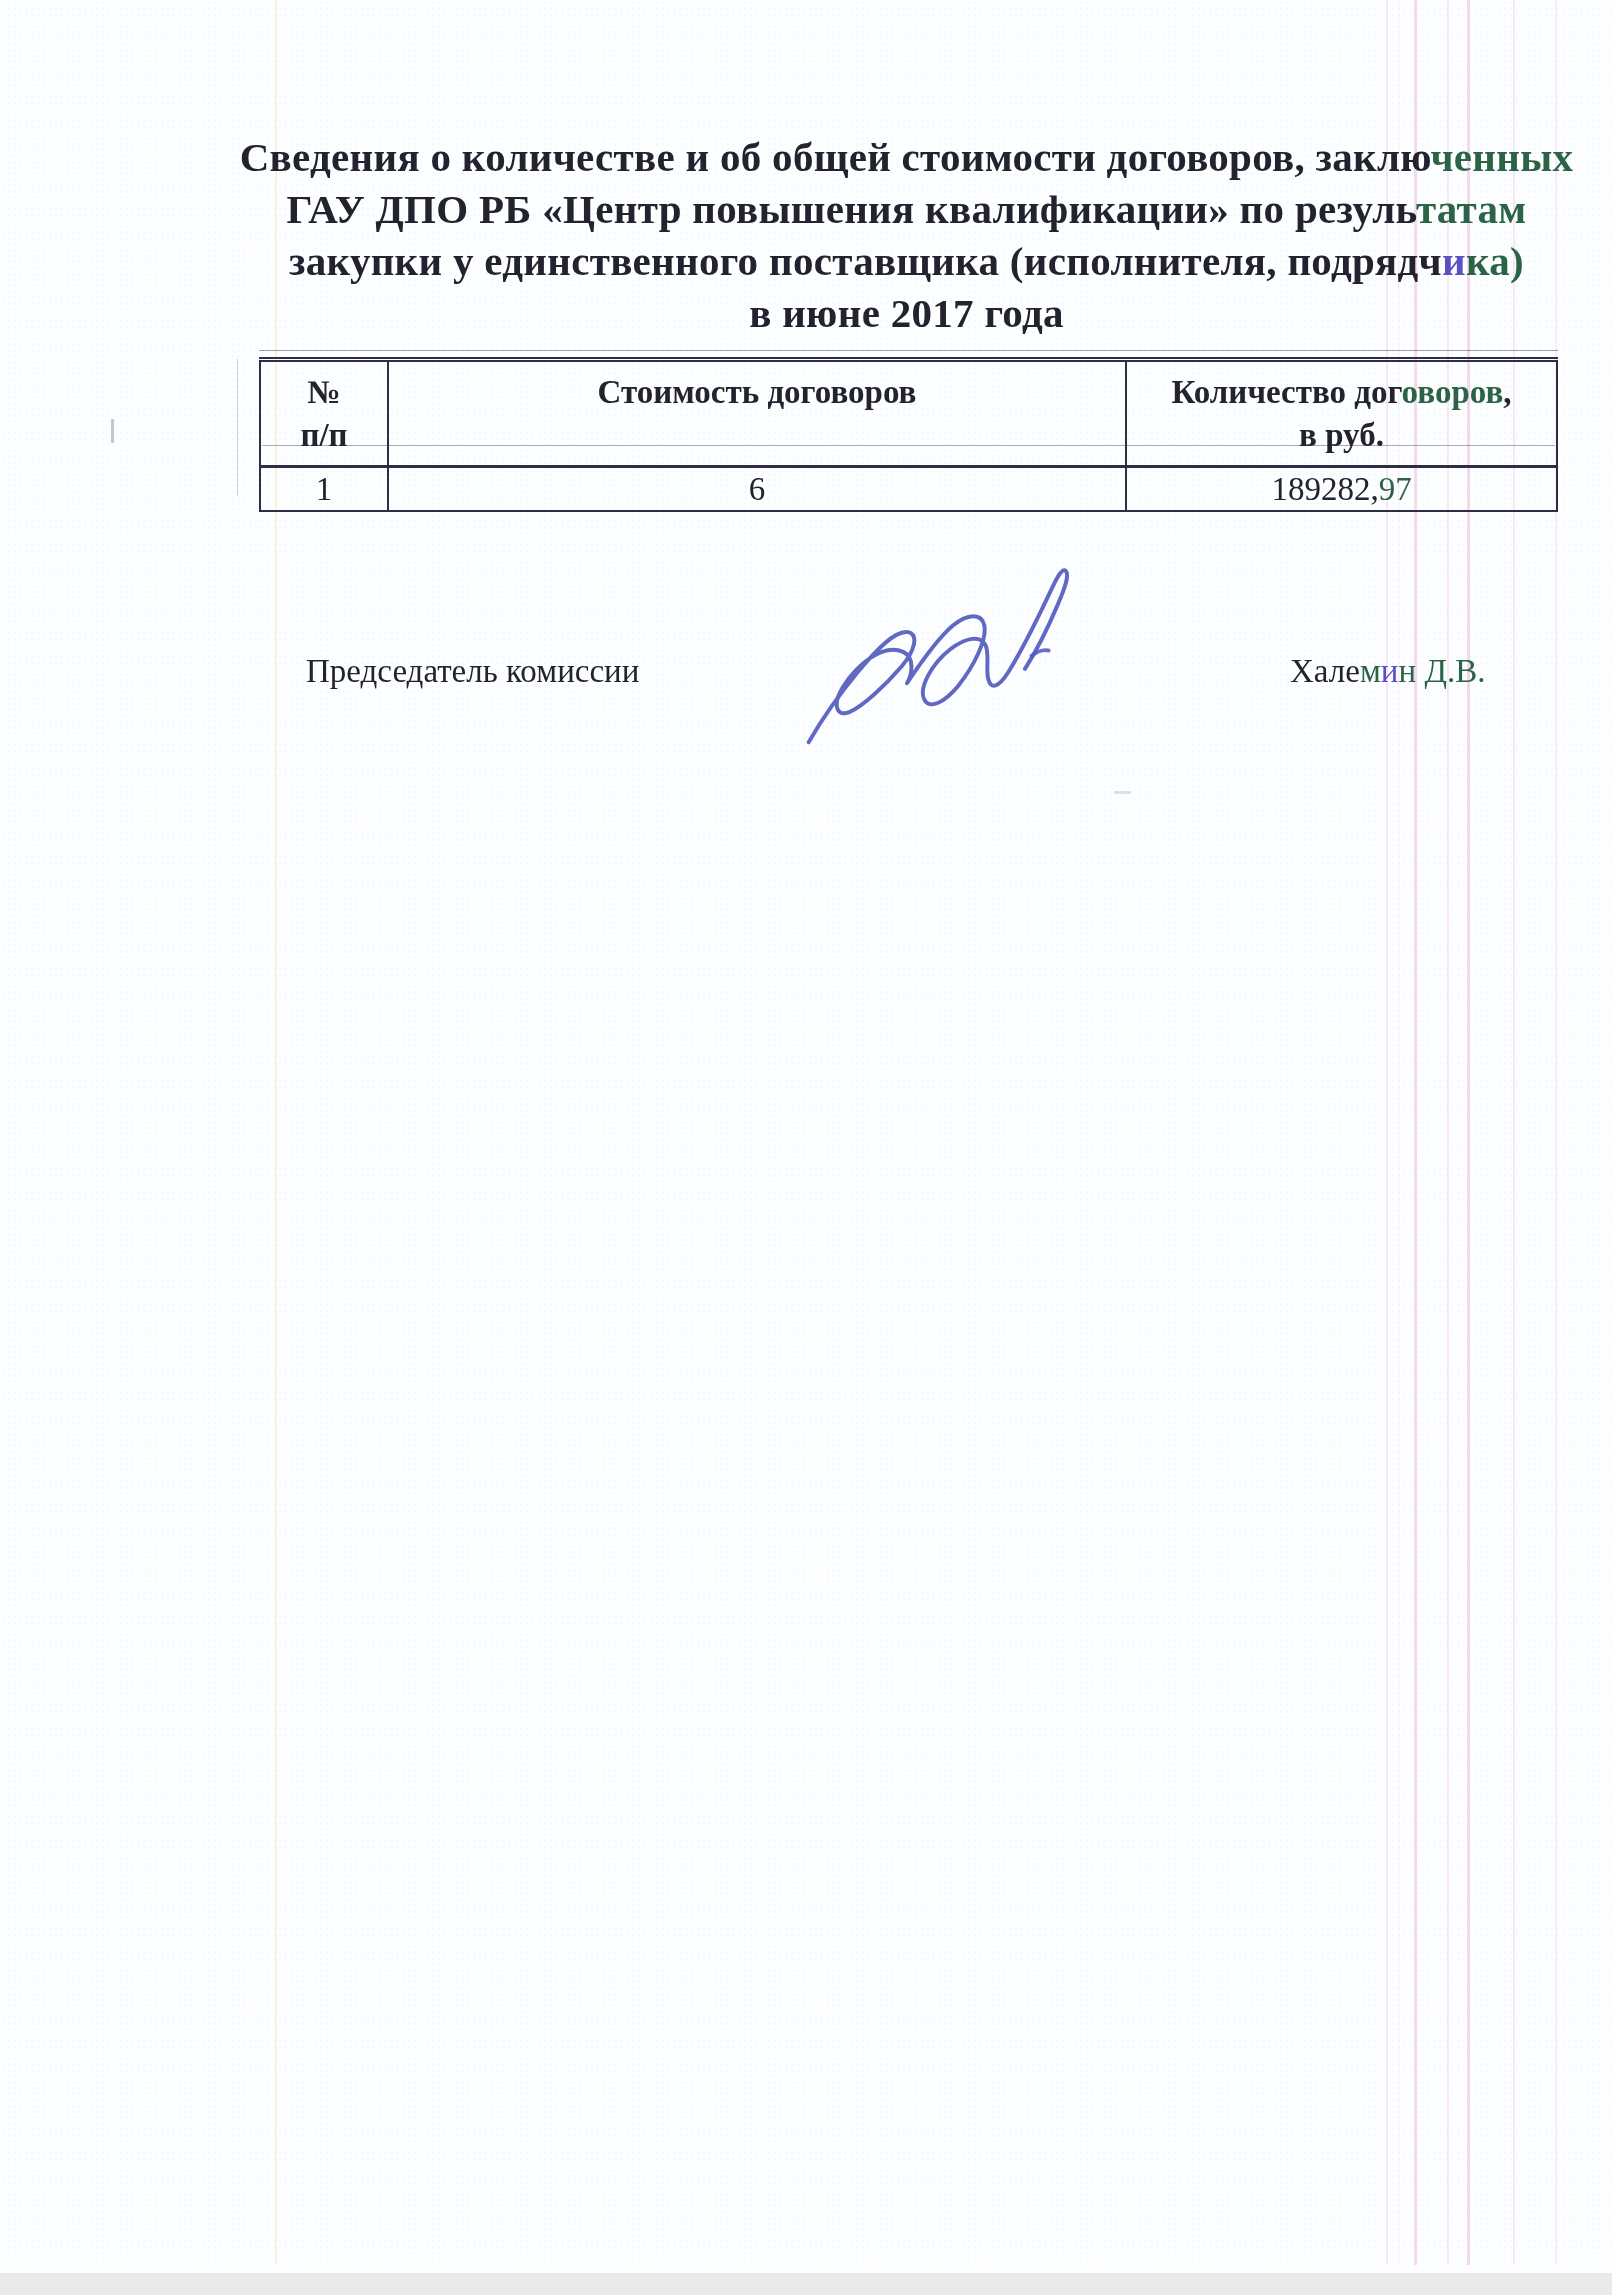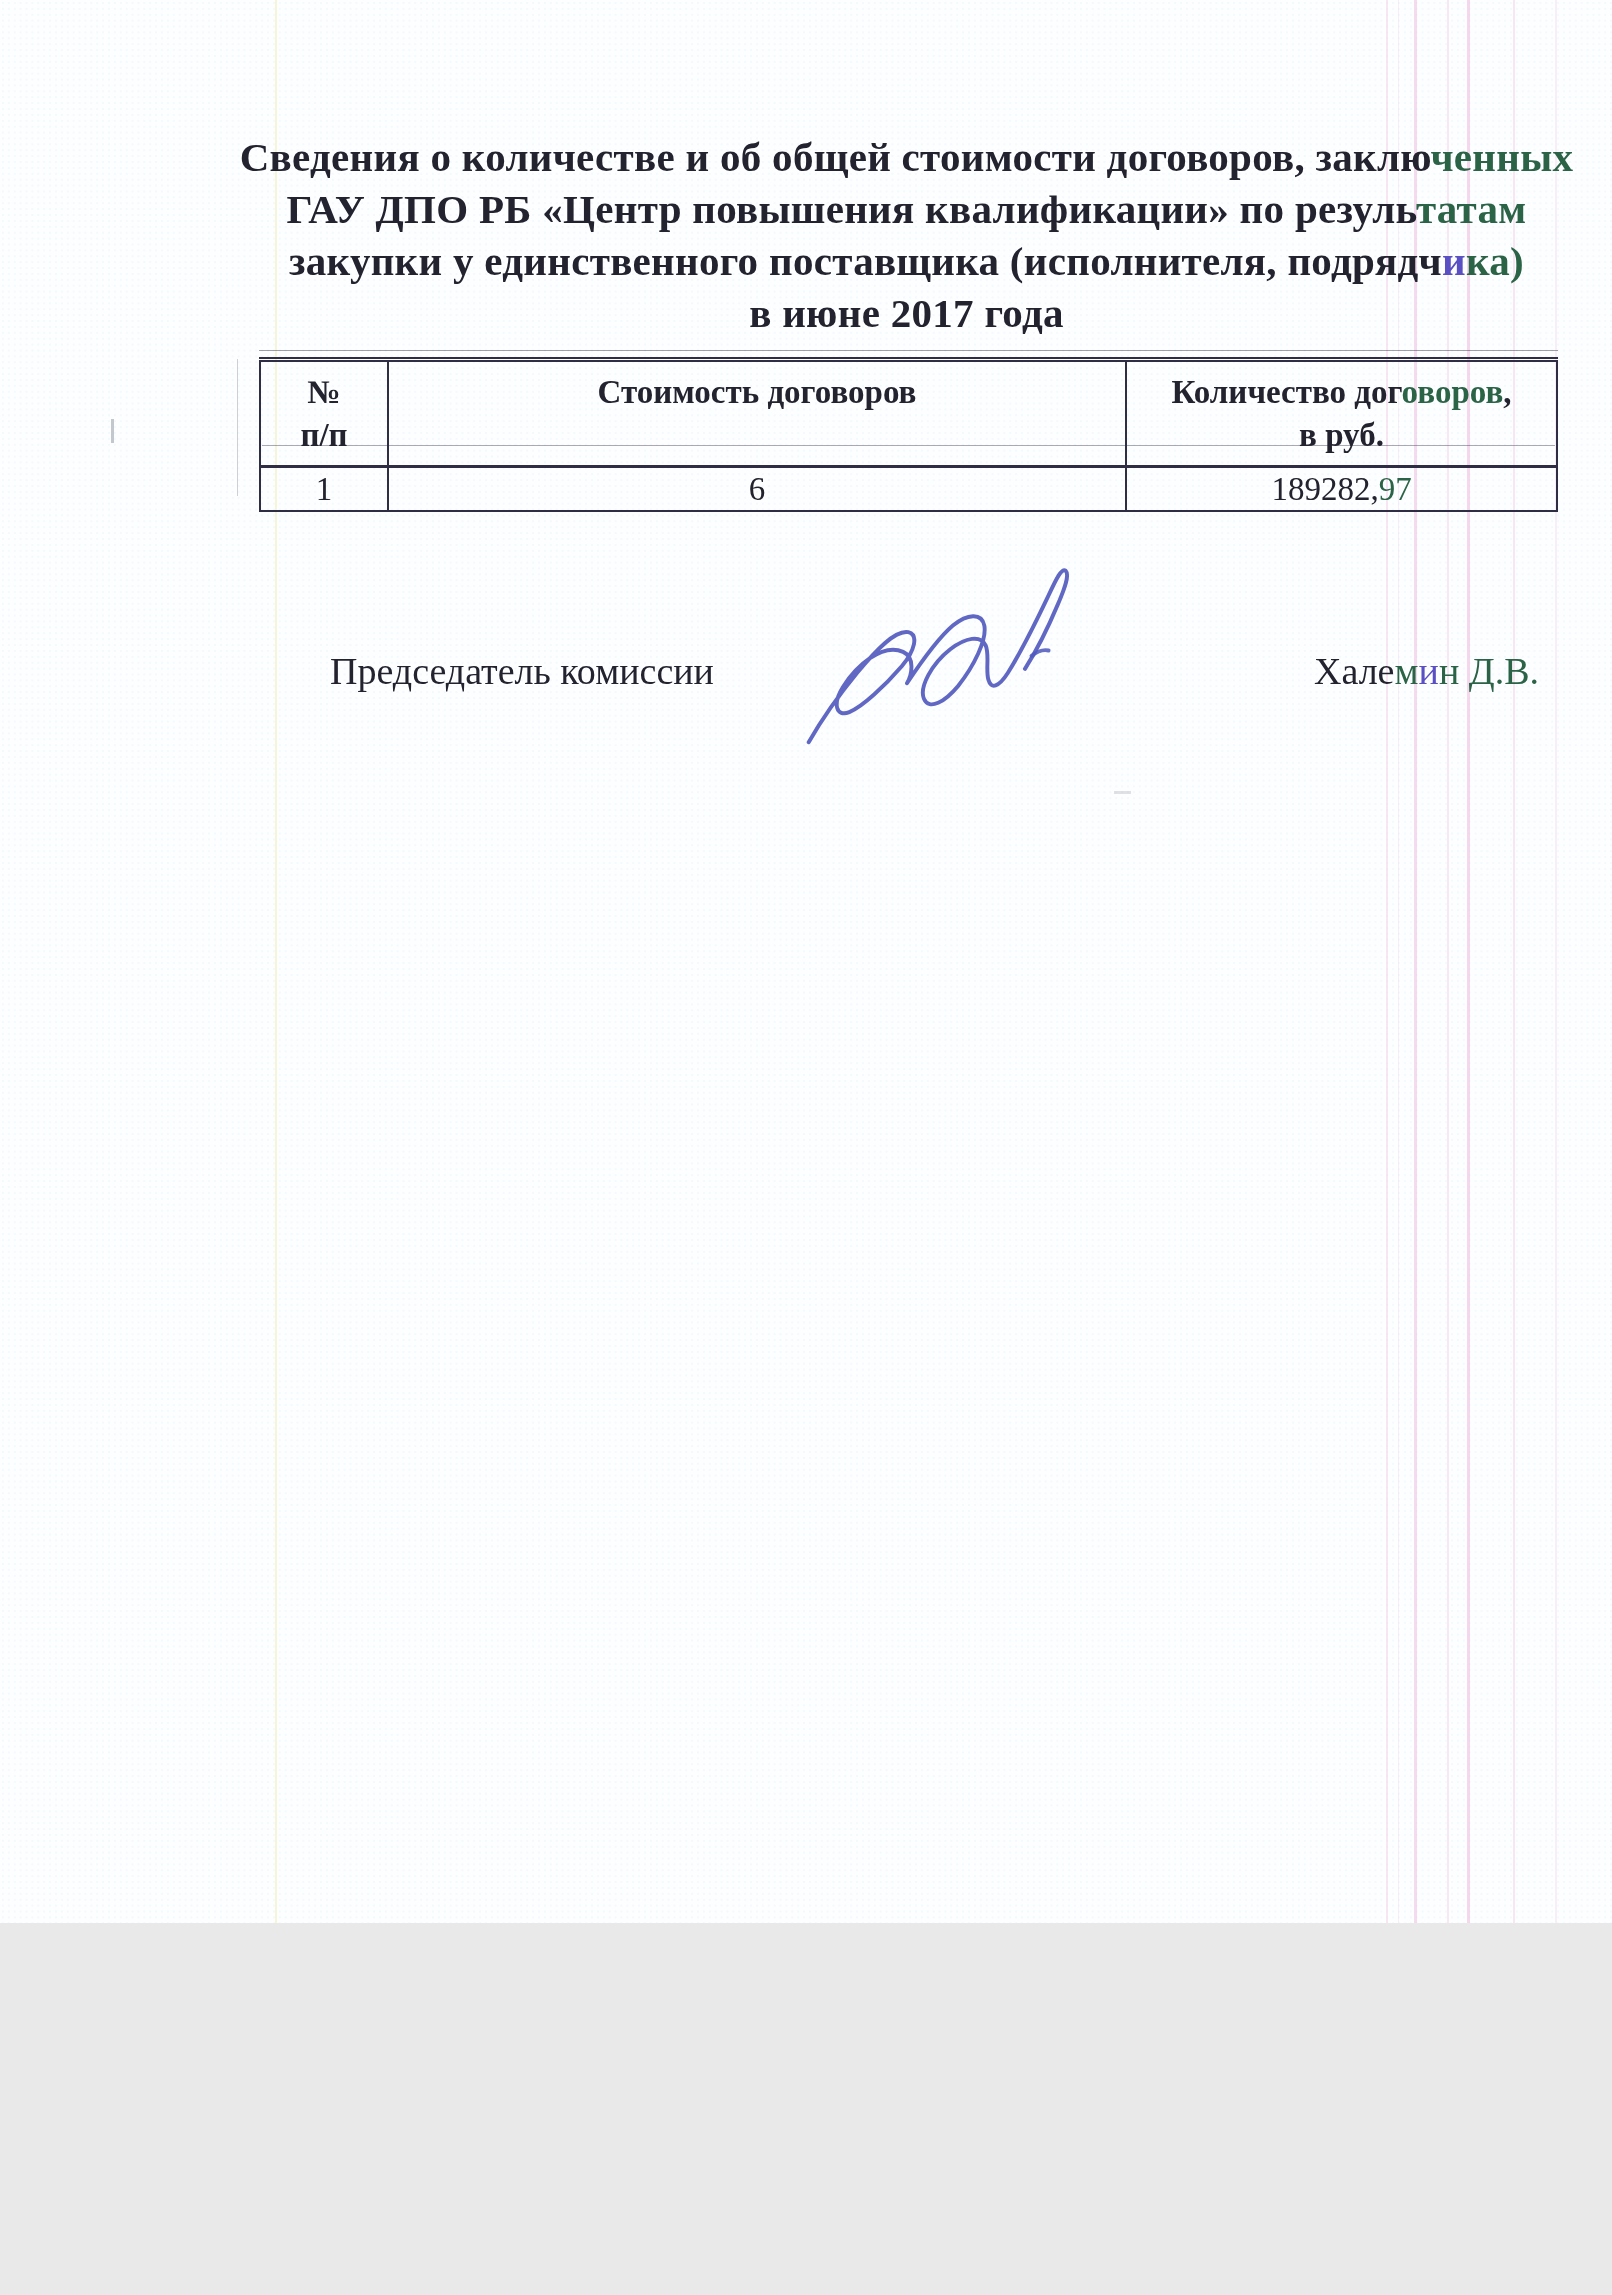"Сведения о количестве и об" .page { height: 1923px -> 2273px }
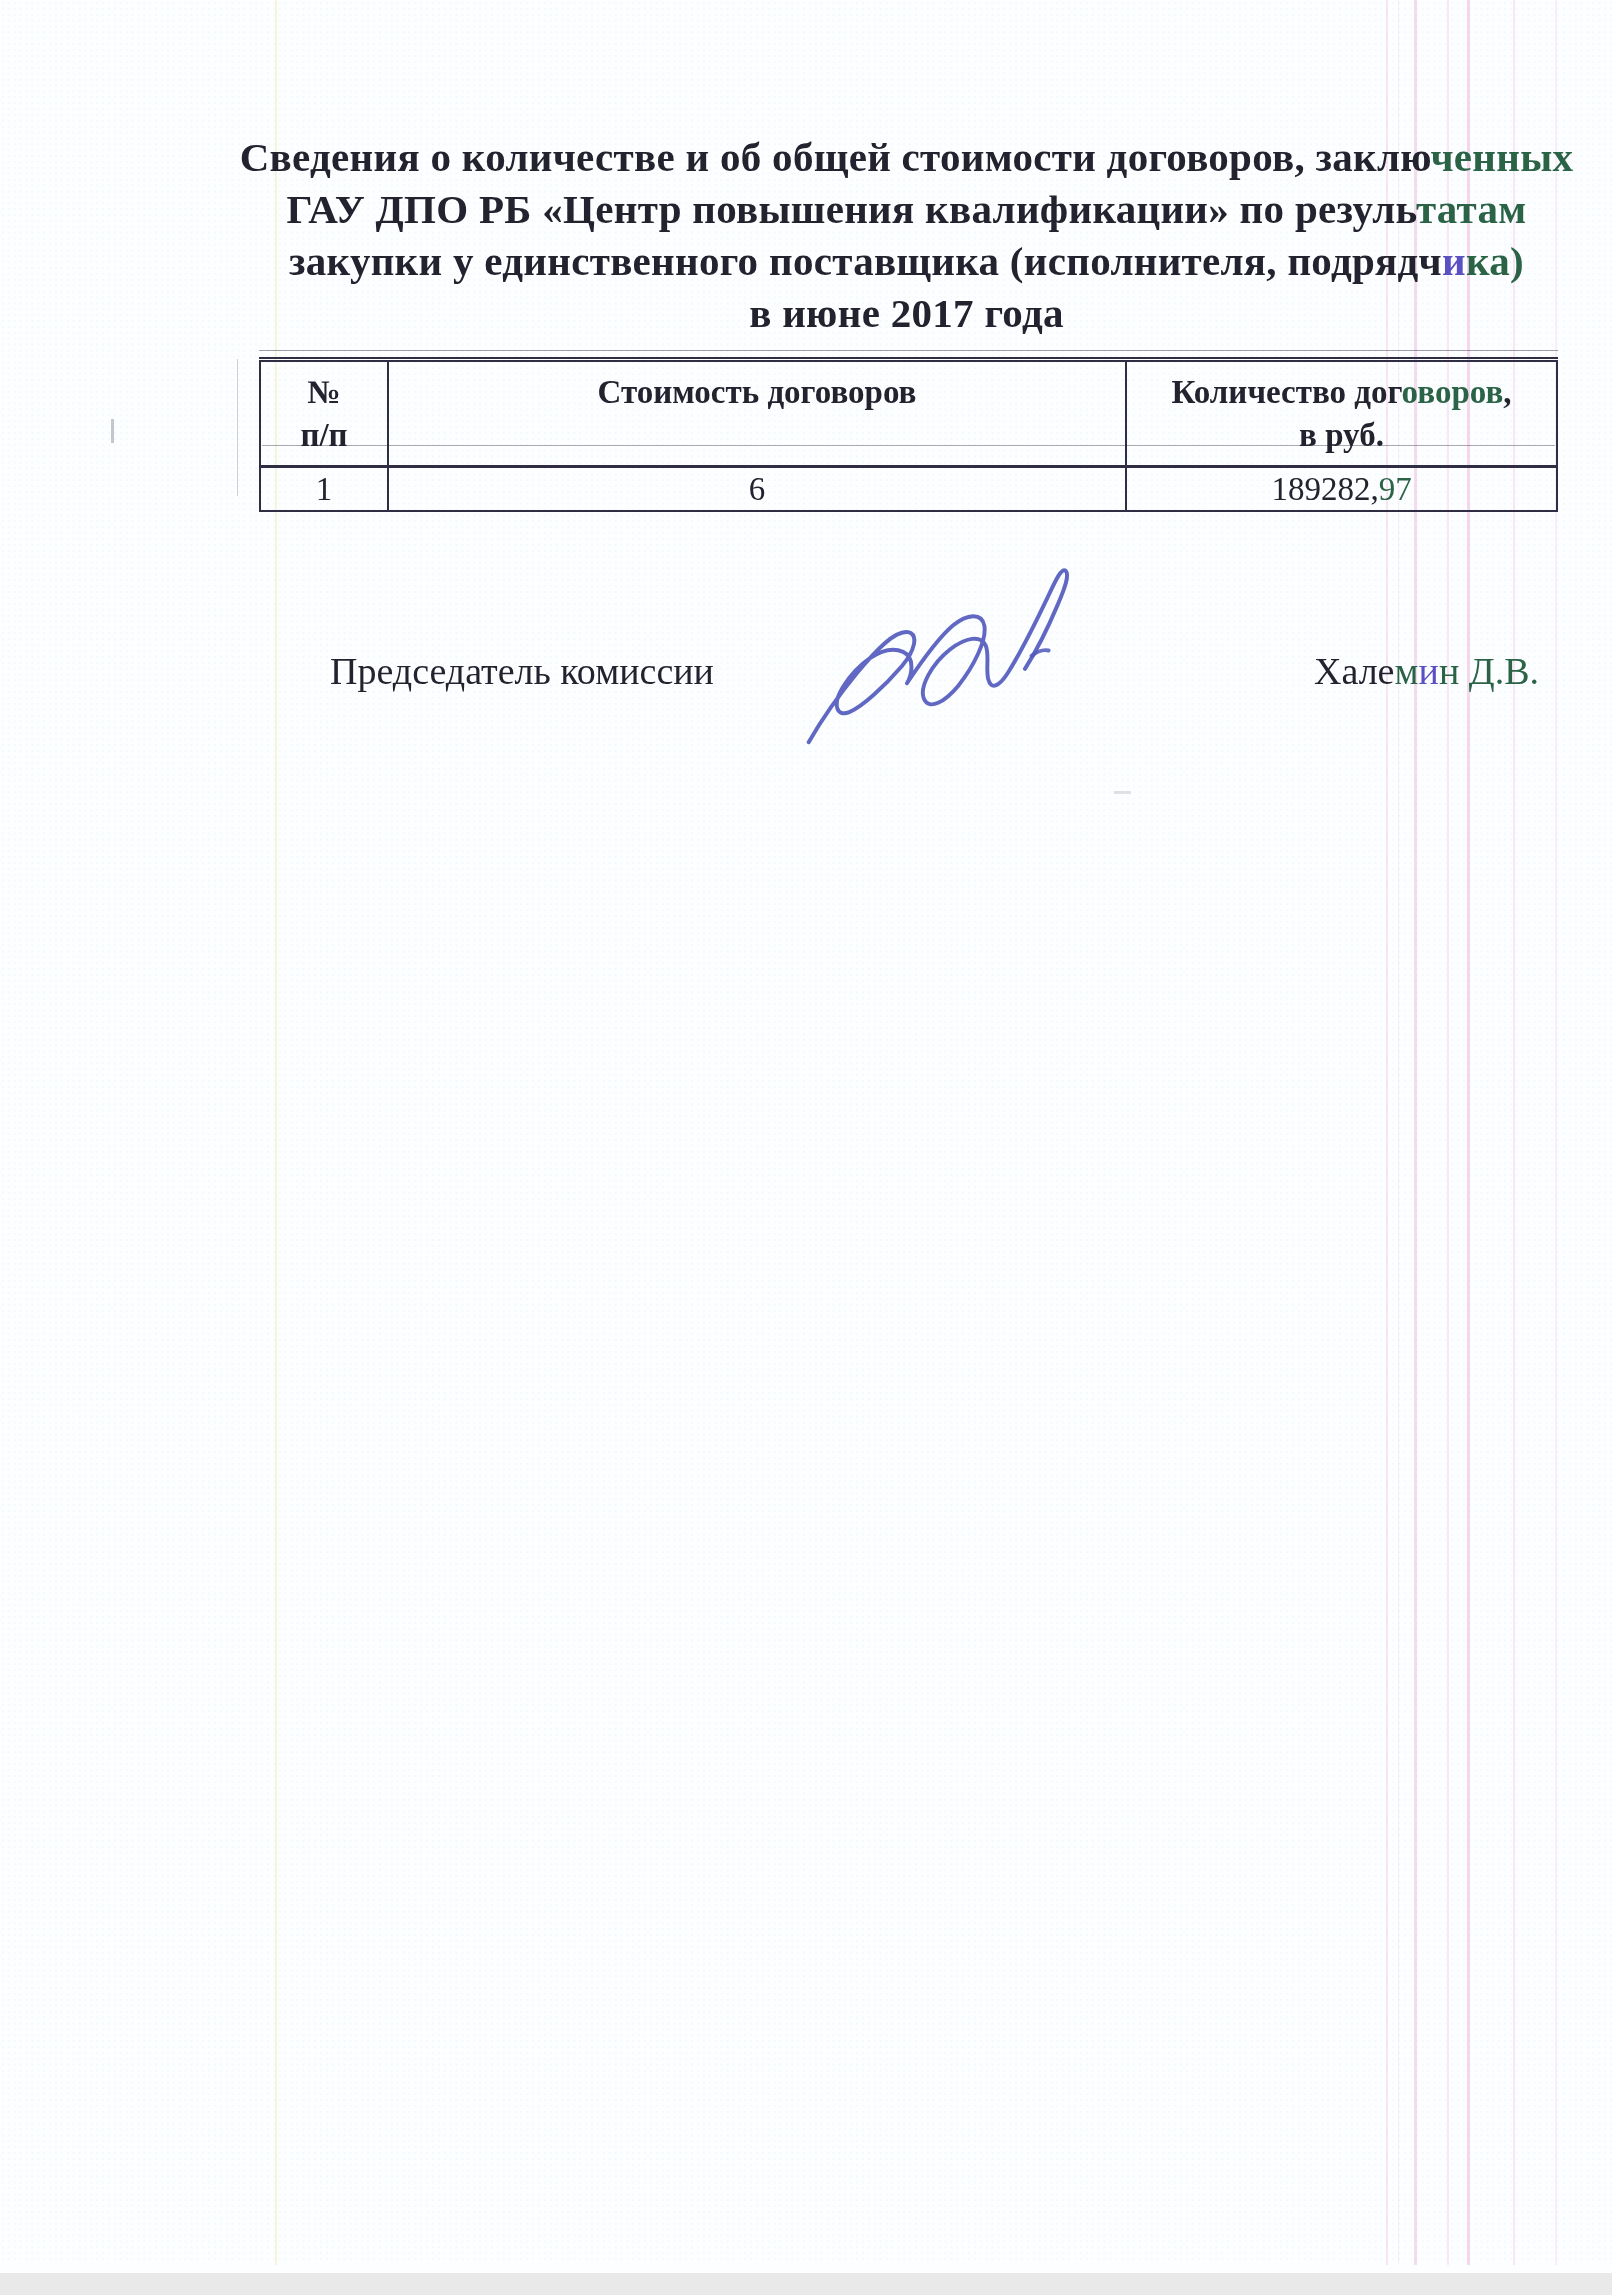"Председатель комиссии" .sig-label,.sig-name { font-size: 38px -> 33px; margin-left: 24px -> none }
